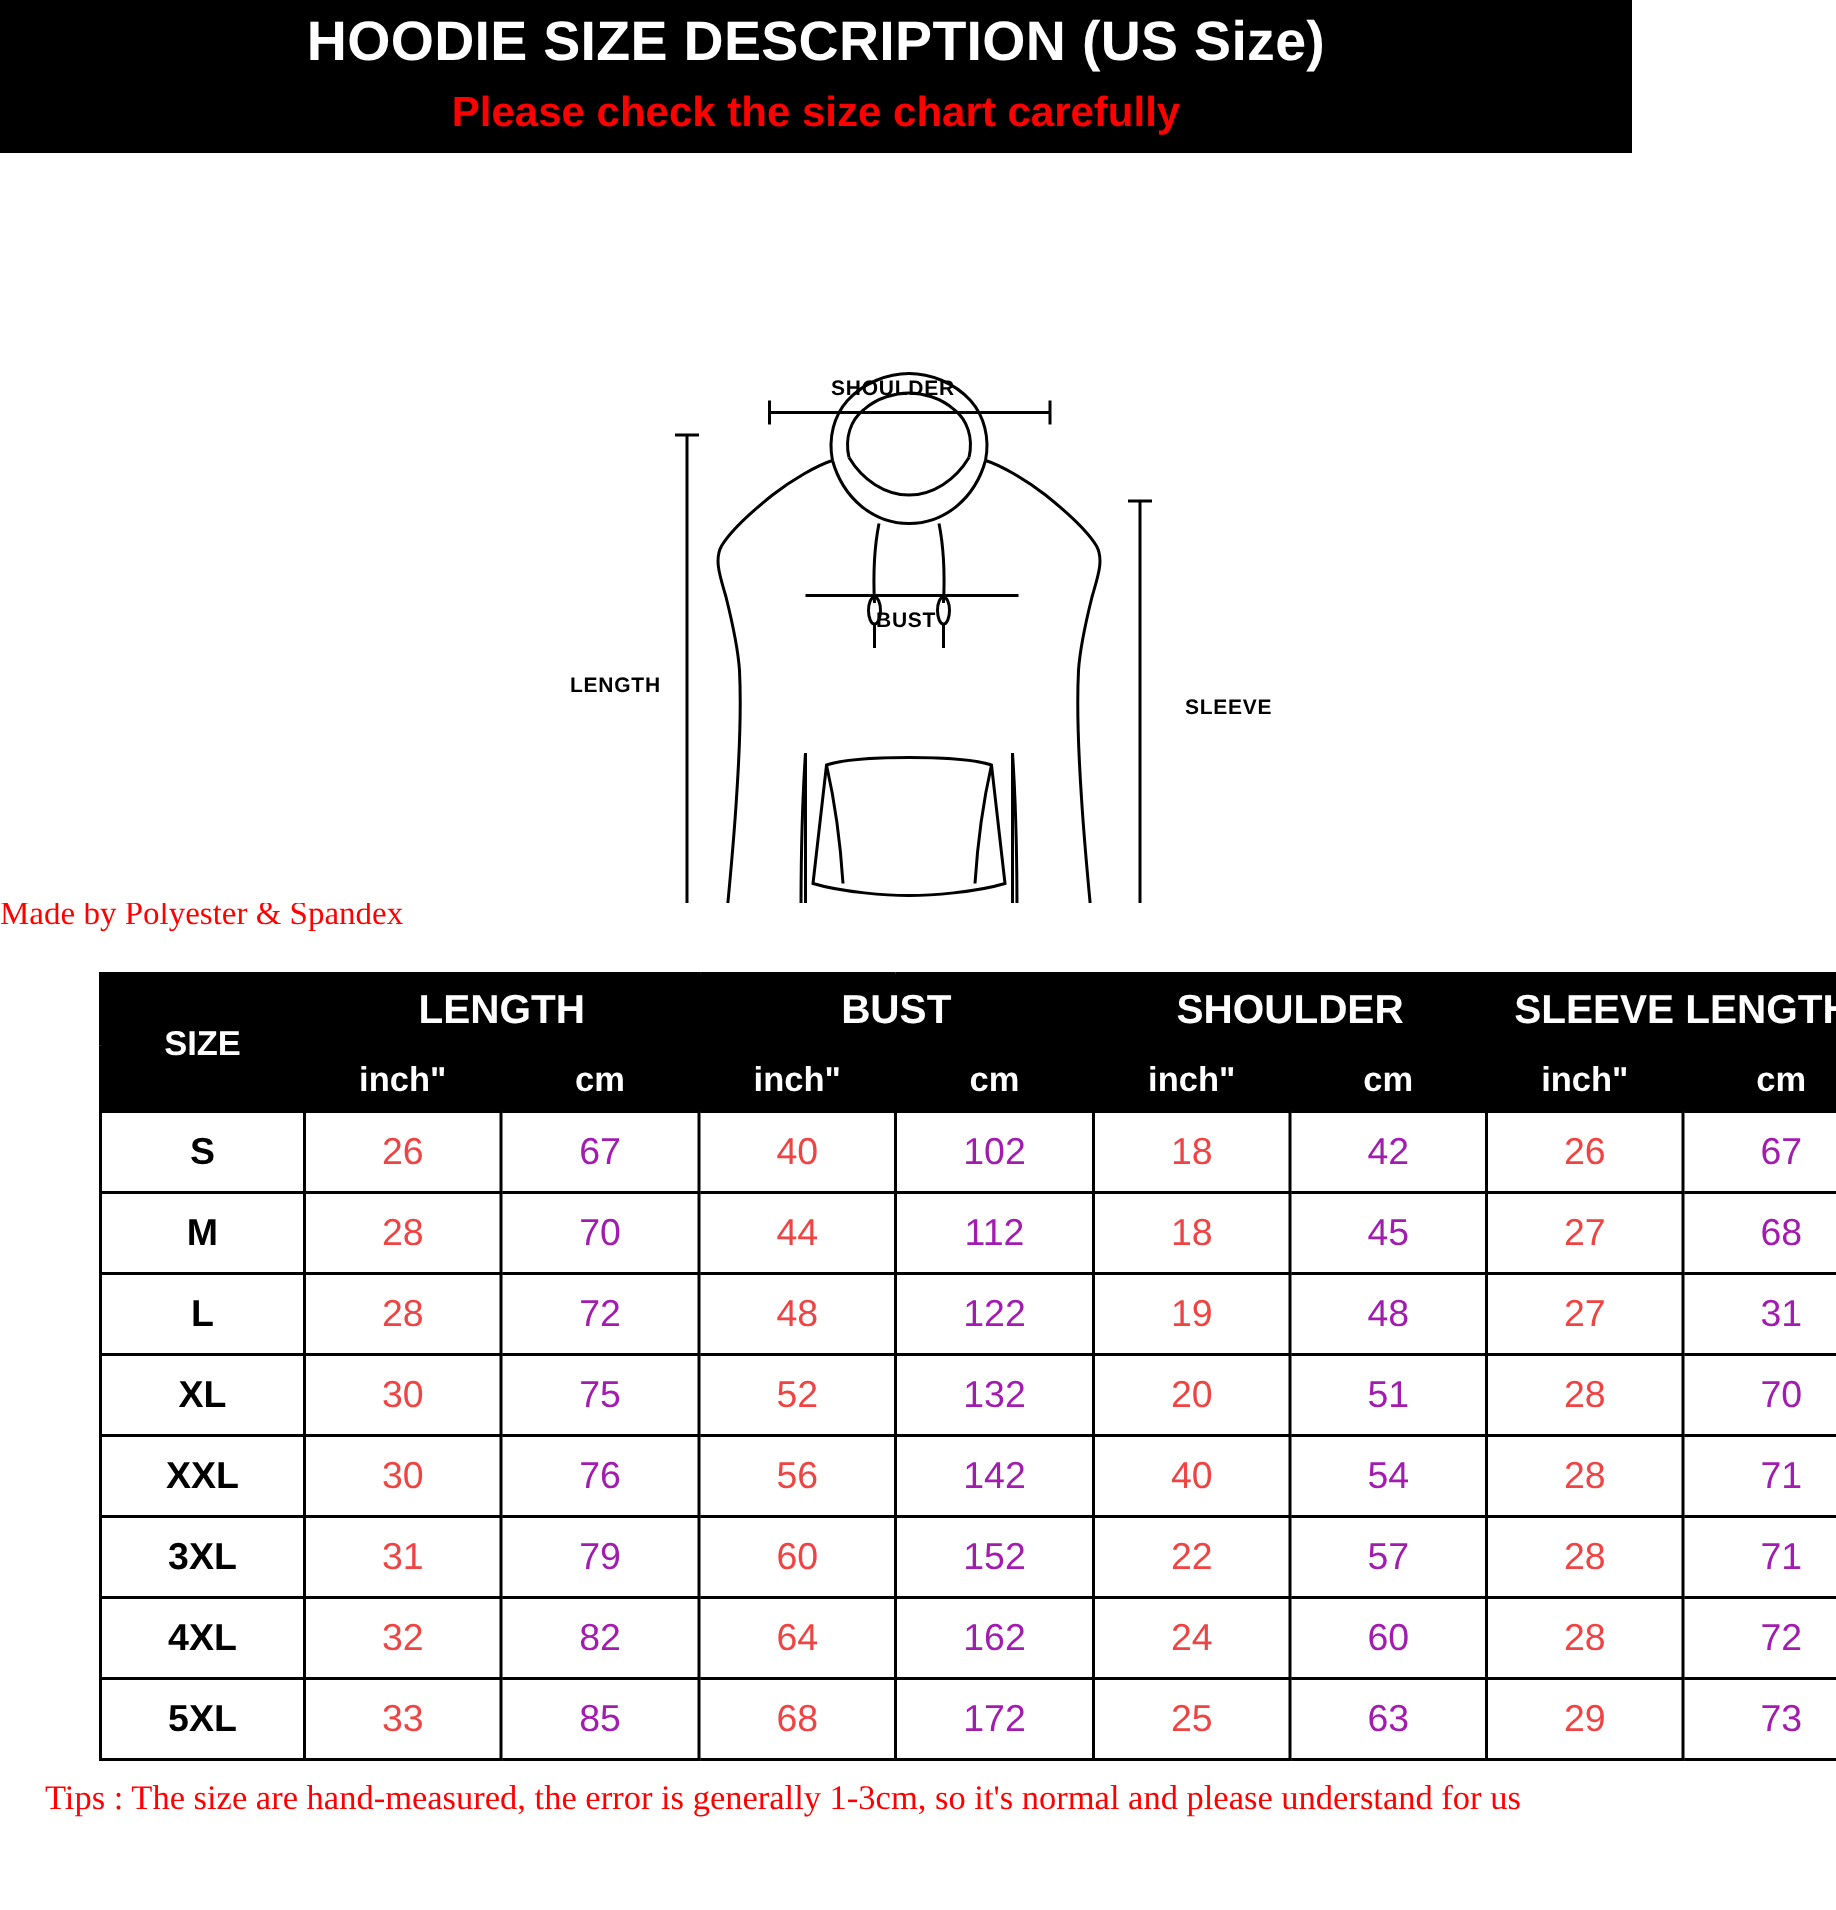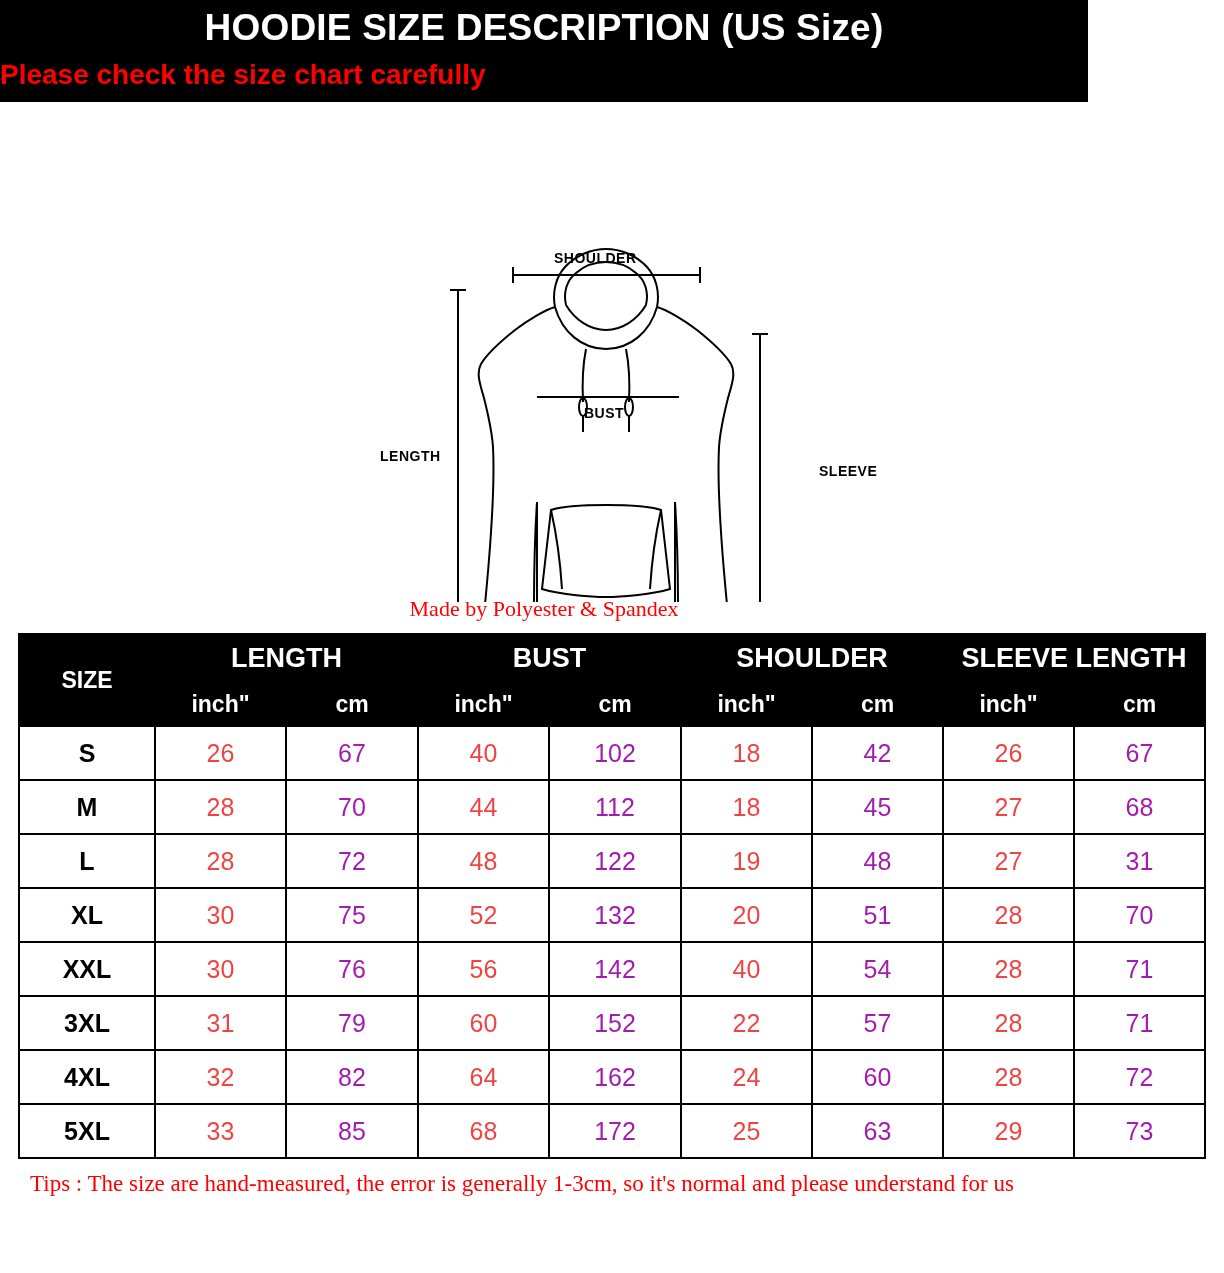"Please check the size chart" .header-sub { text-align: left -> center }
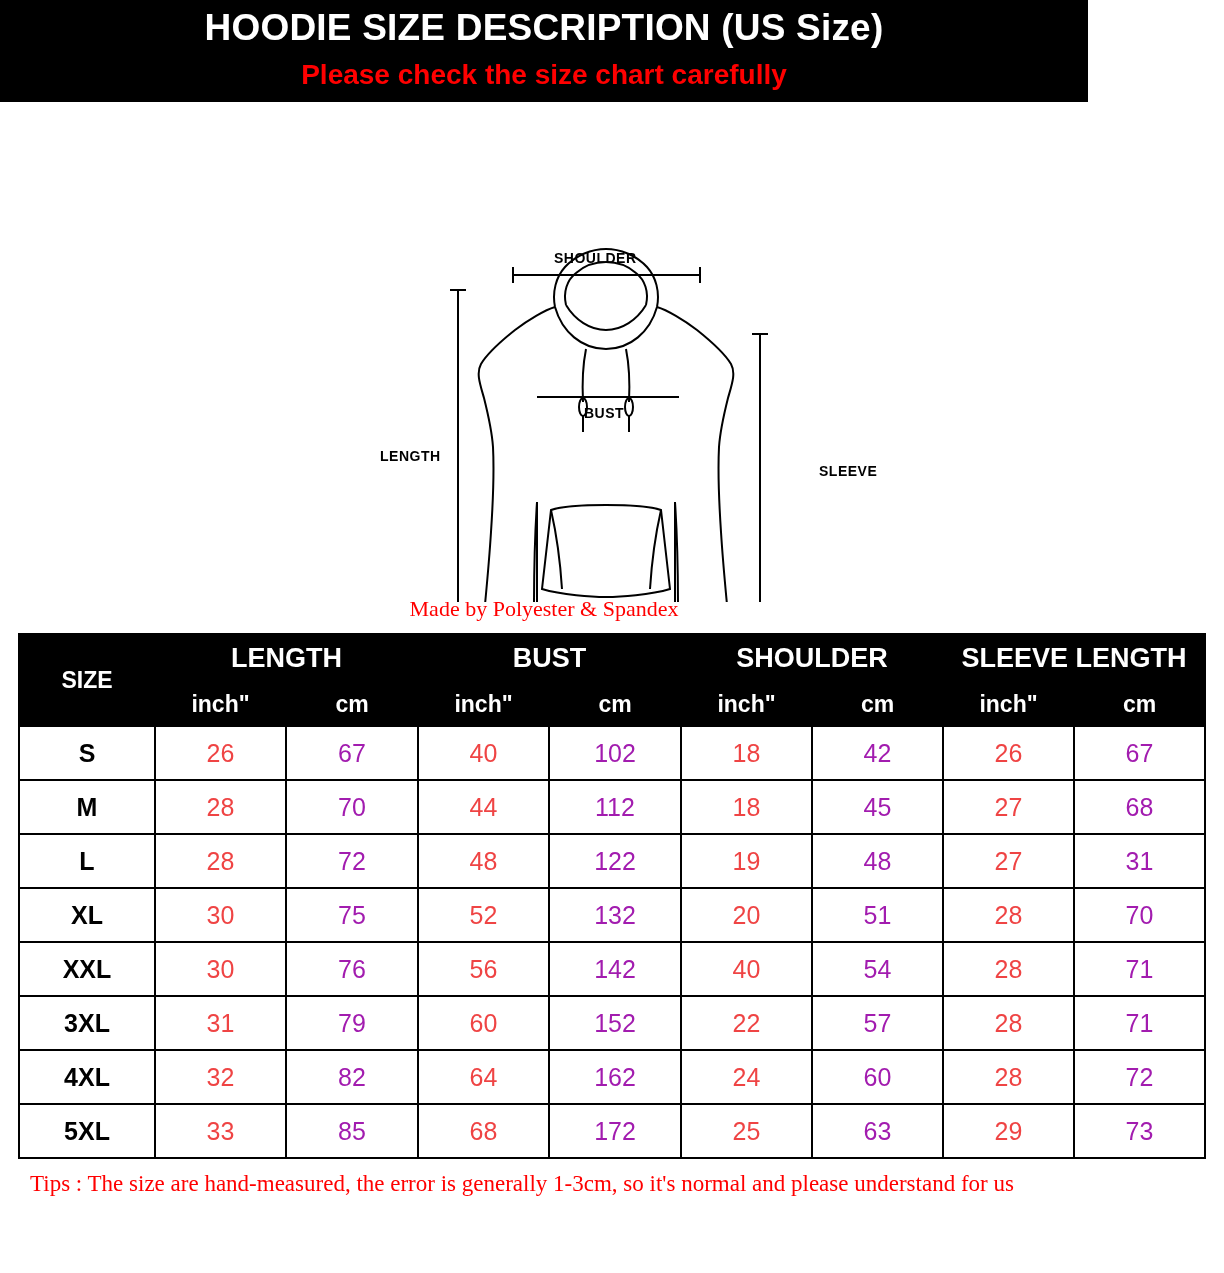"SLEEVE" .lbl-sleeve { left: 819px -> 790px }
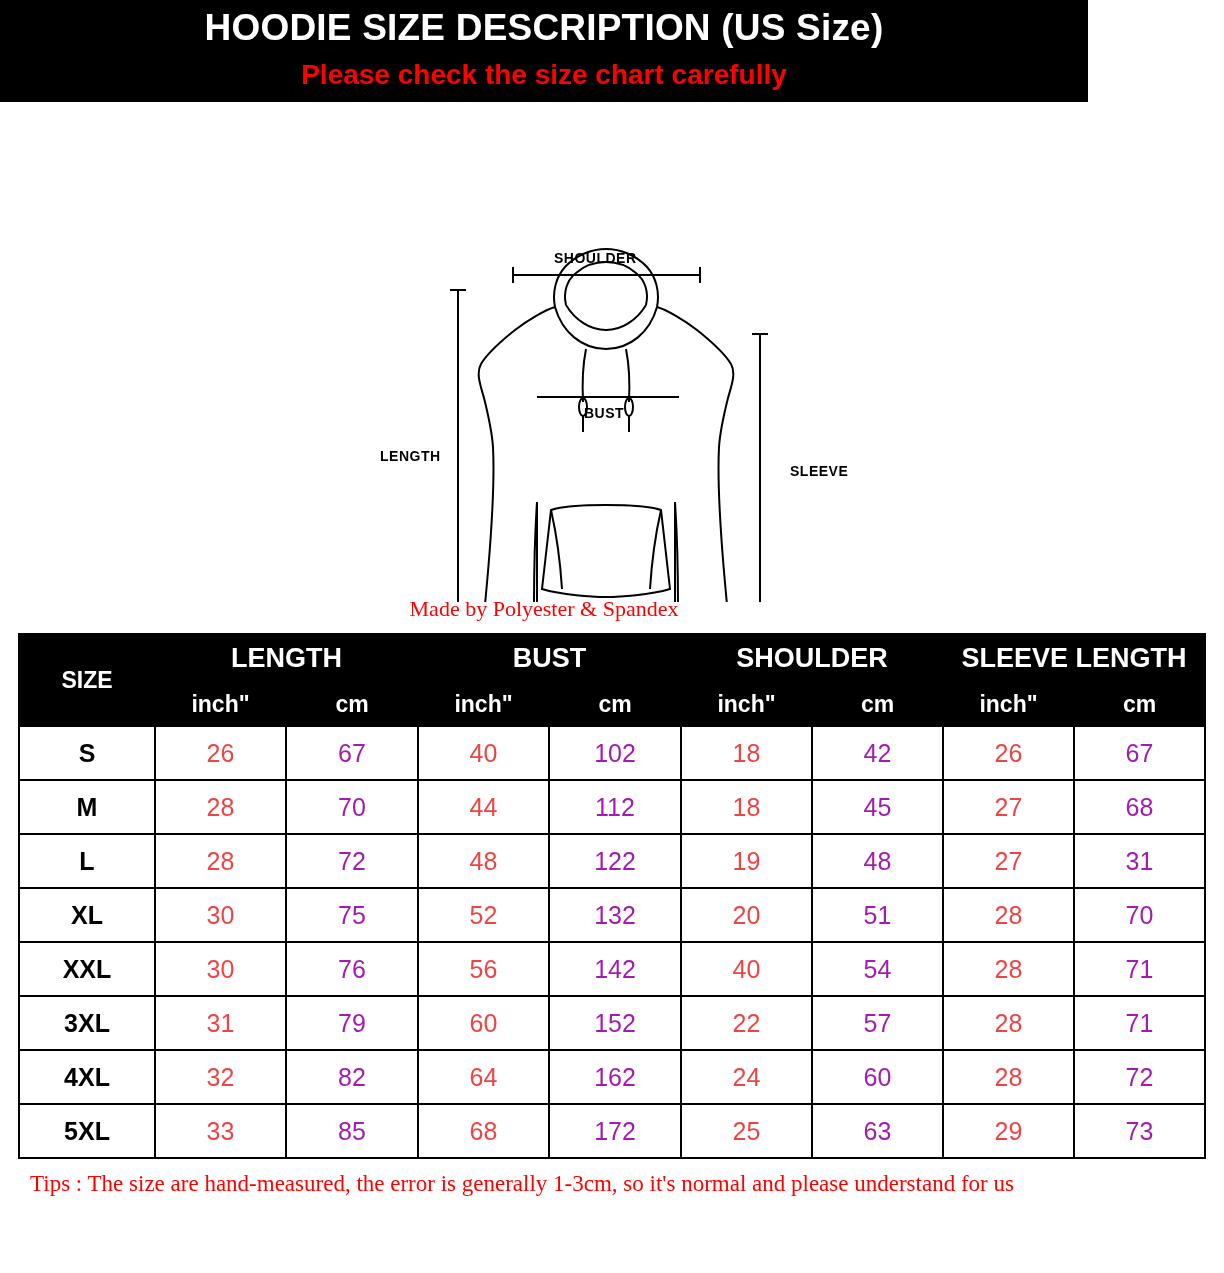"Made by Polyester & Spandex" .material-note { margin-bottom: 11px -> 26px; text-align: center -> left }
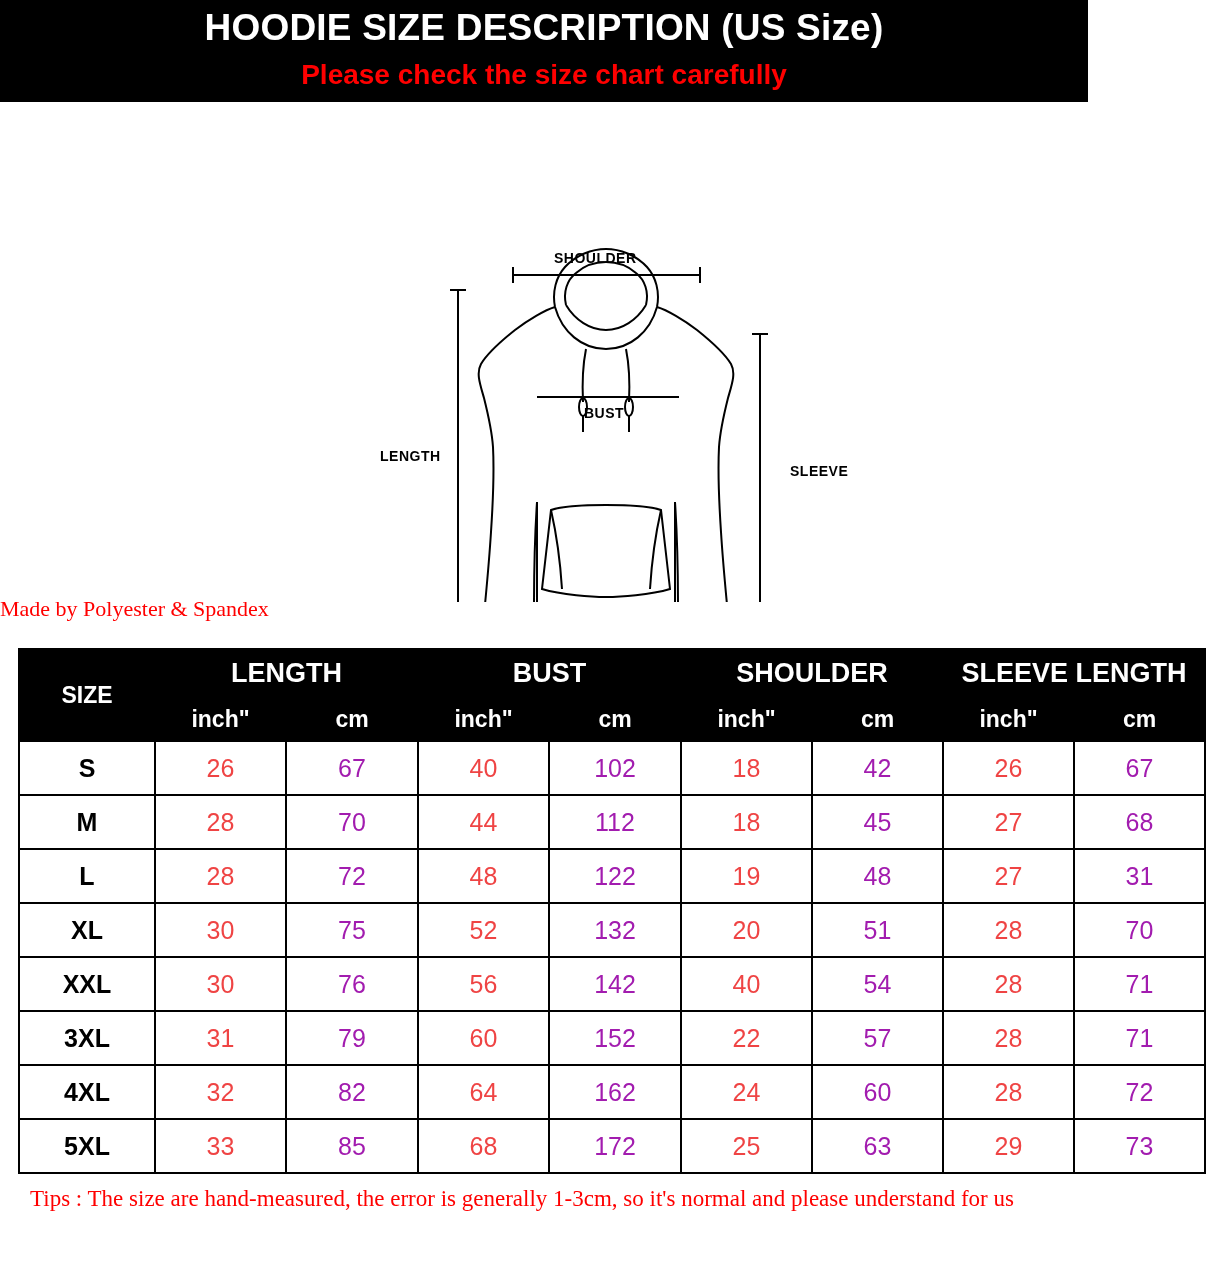"SIZE" .table-wrap { margin-left: none -> 48px }
